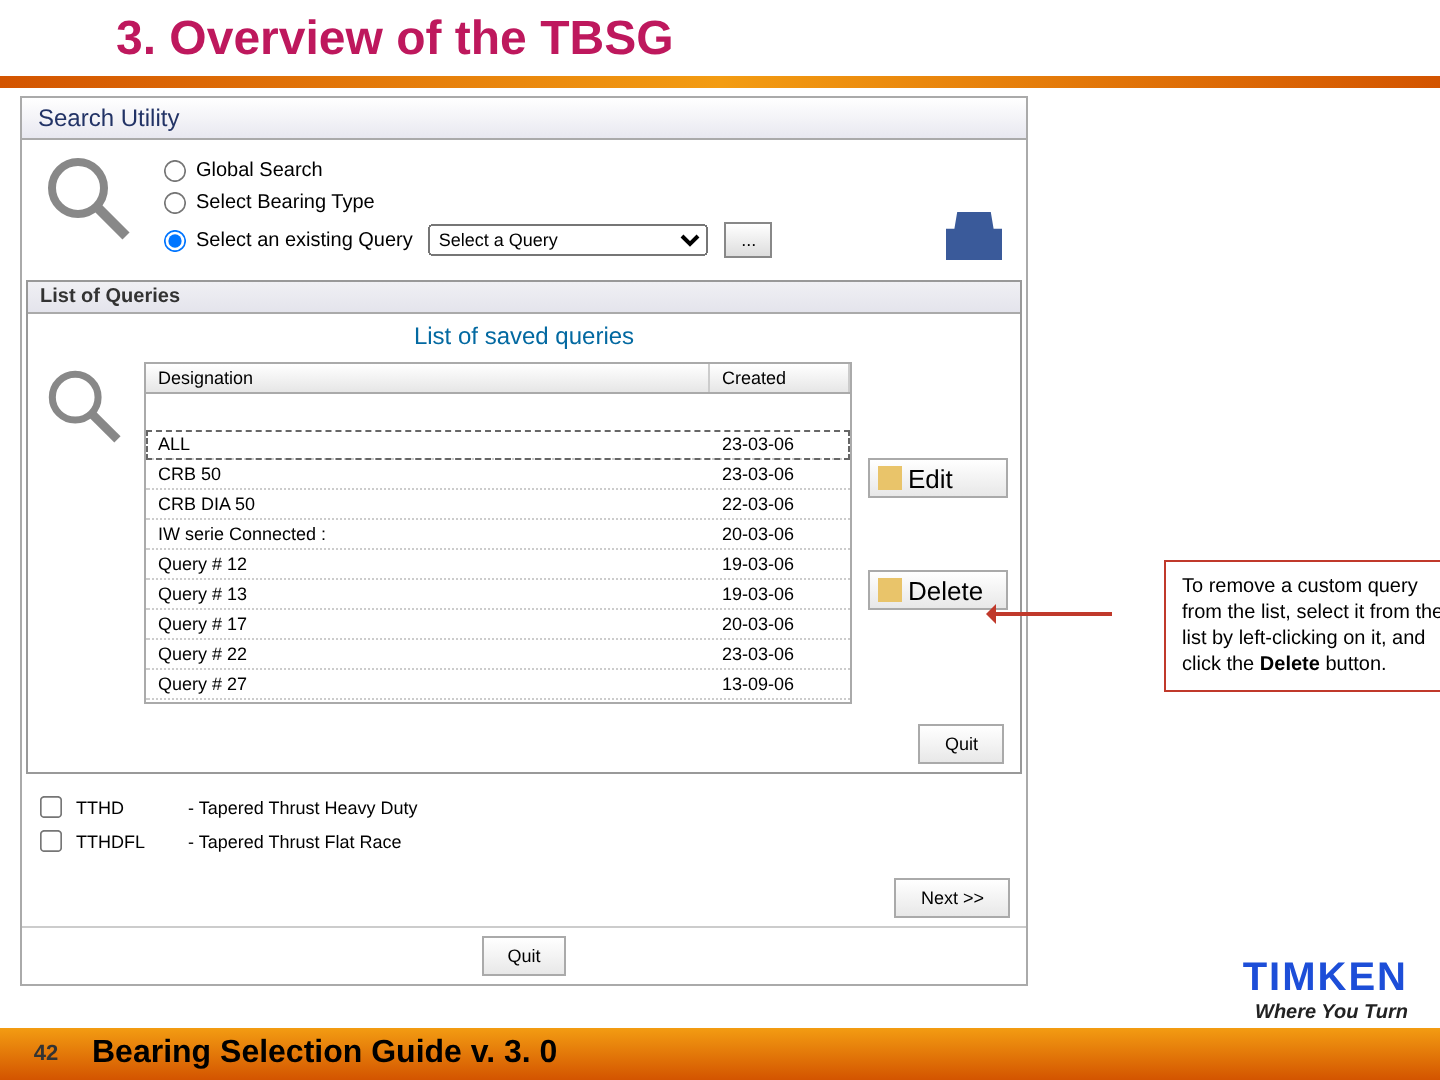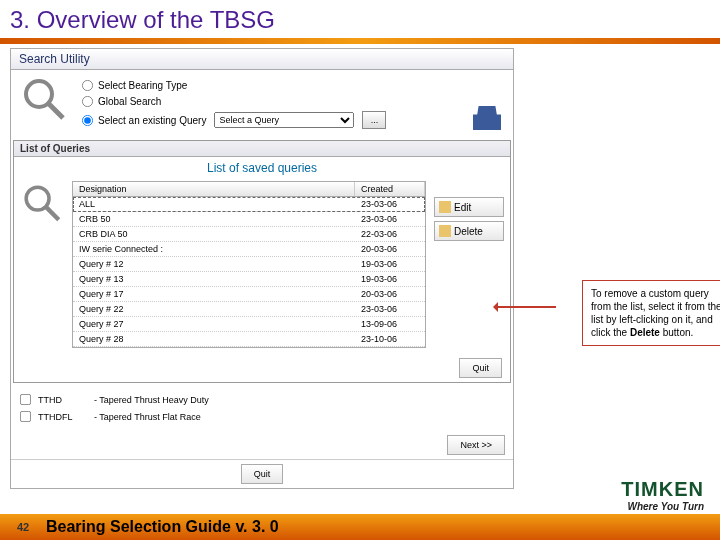"3. Overview of the TBSG" .hdr h1 { color: #4c1d95 -> #be185d; font-weight: normal -> bold; margin-left: none -> 48px }
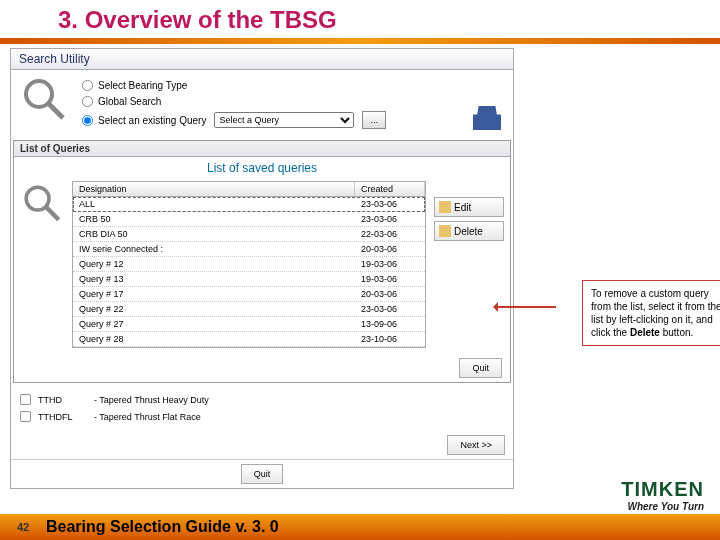"Select Bearing Type" label.radio-row { order: before "Global Search" -> after "Global Search" }
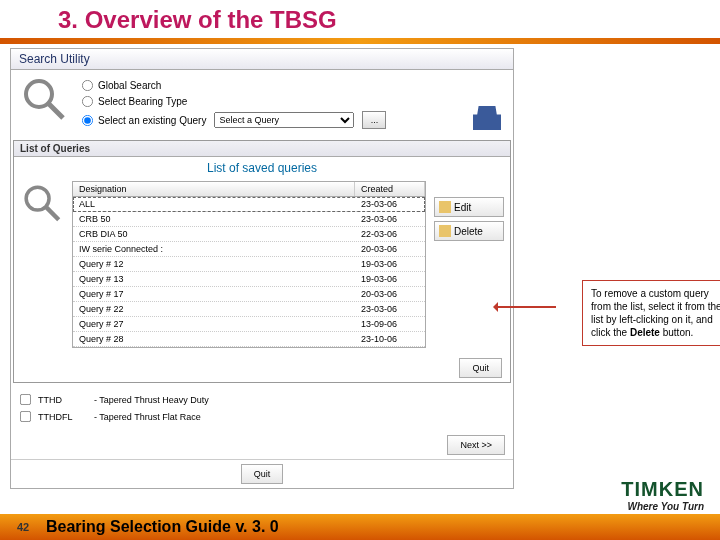"ALL" .tbl-row:first-child { margin-top: none -> 18px }
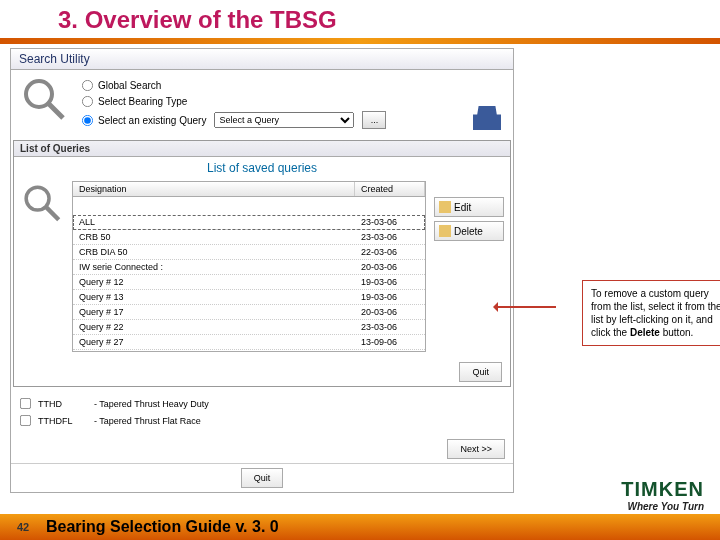"Edit" .side-btn { font-size: 10px -> 13px; margin-top: none -> 32px }
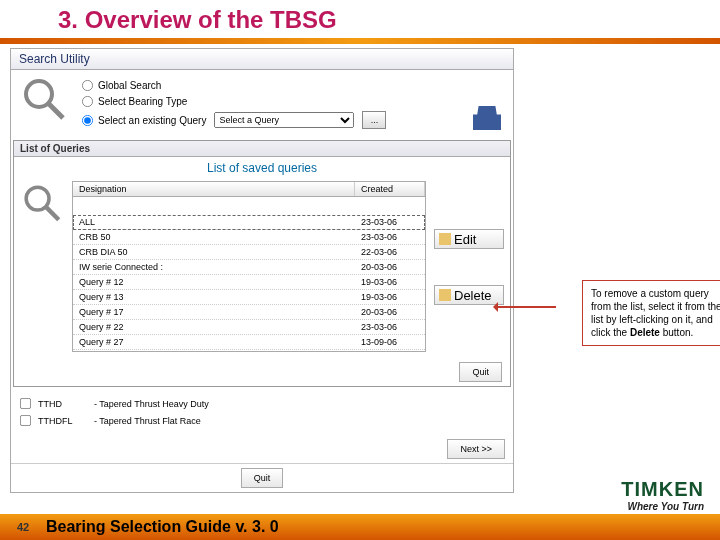"TIMKEN" .brand-name { color: #14532d -> #1d4ed8 }
